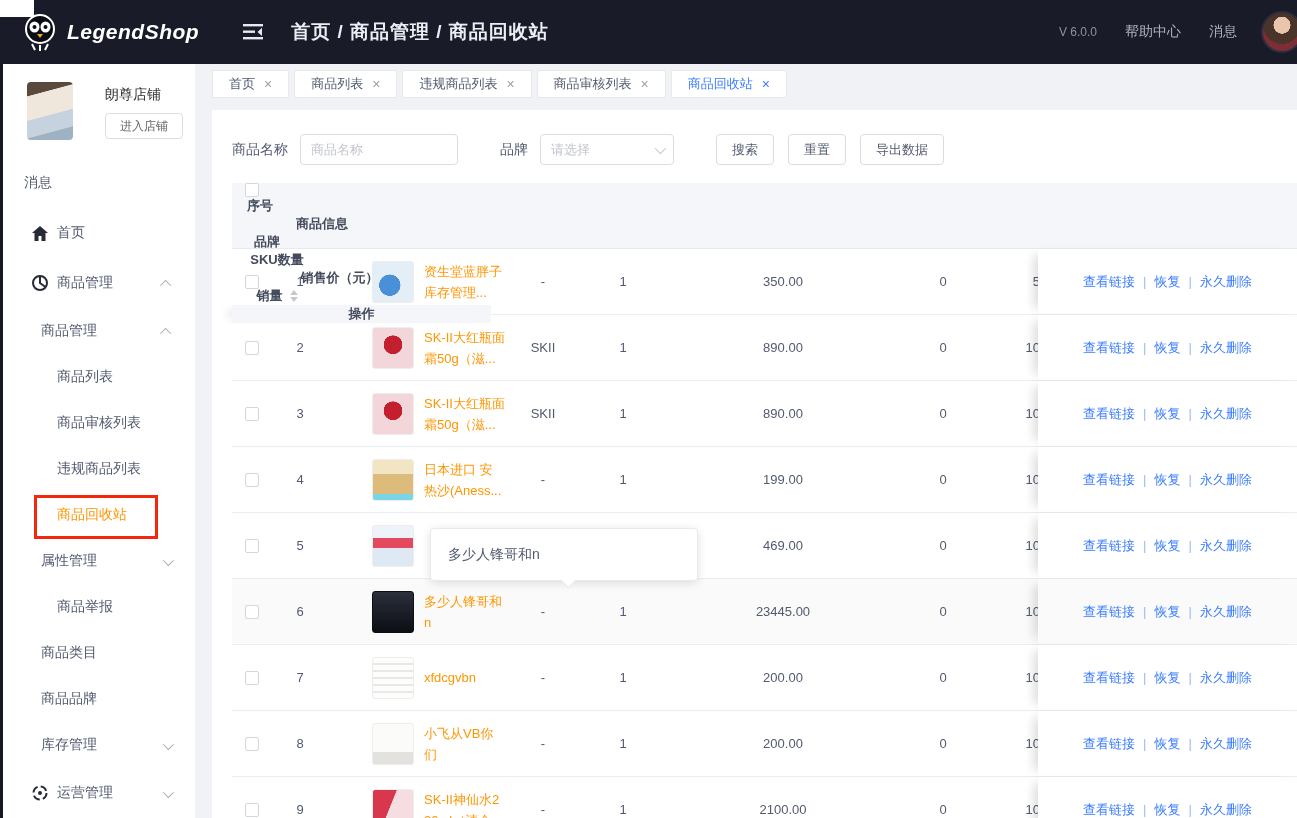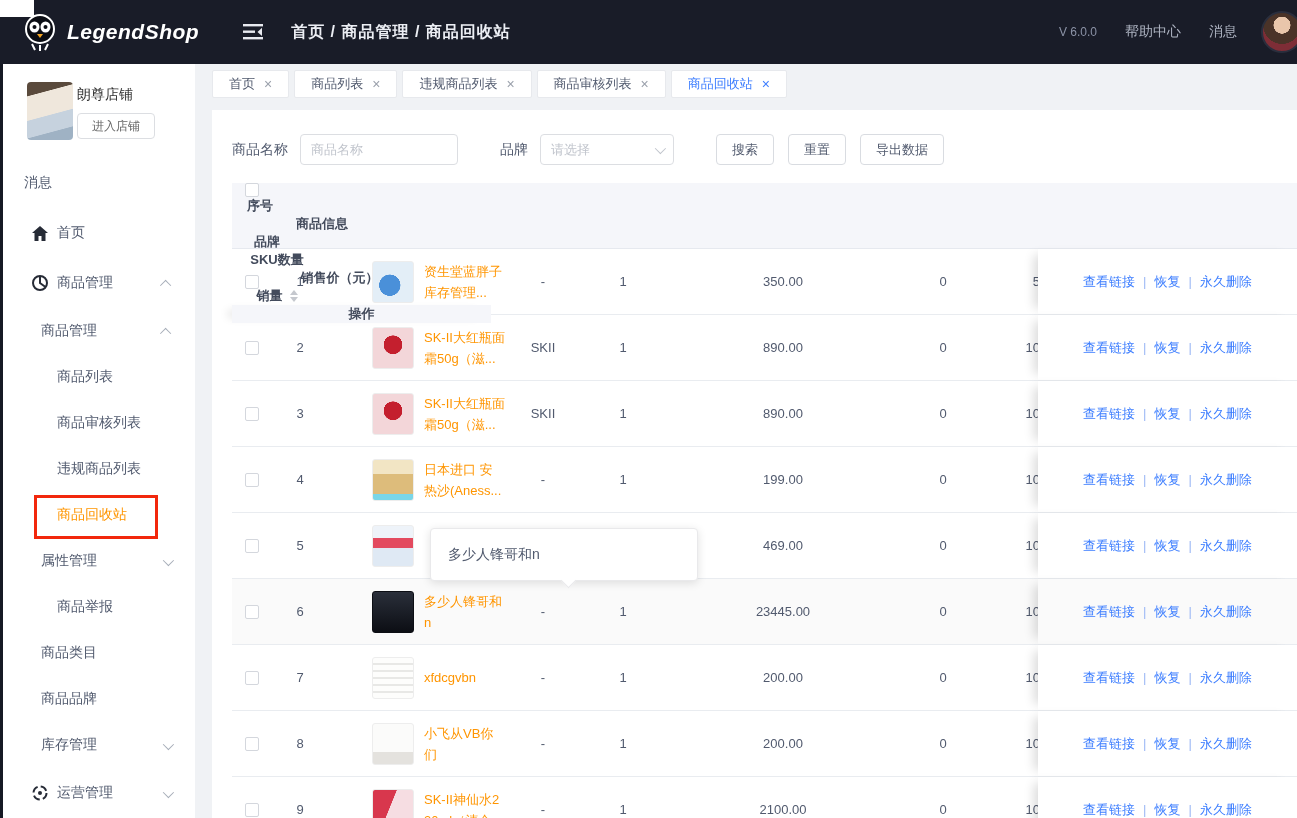"首页 / 商品管理 / 商品回收站" .breadcrumb { font-size: 16px -> 19px }
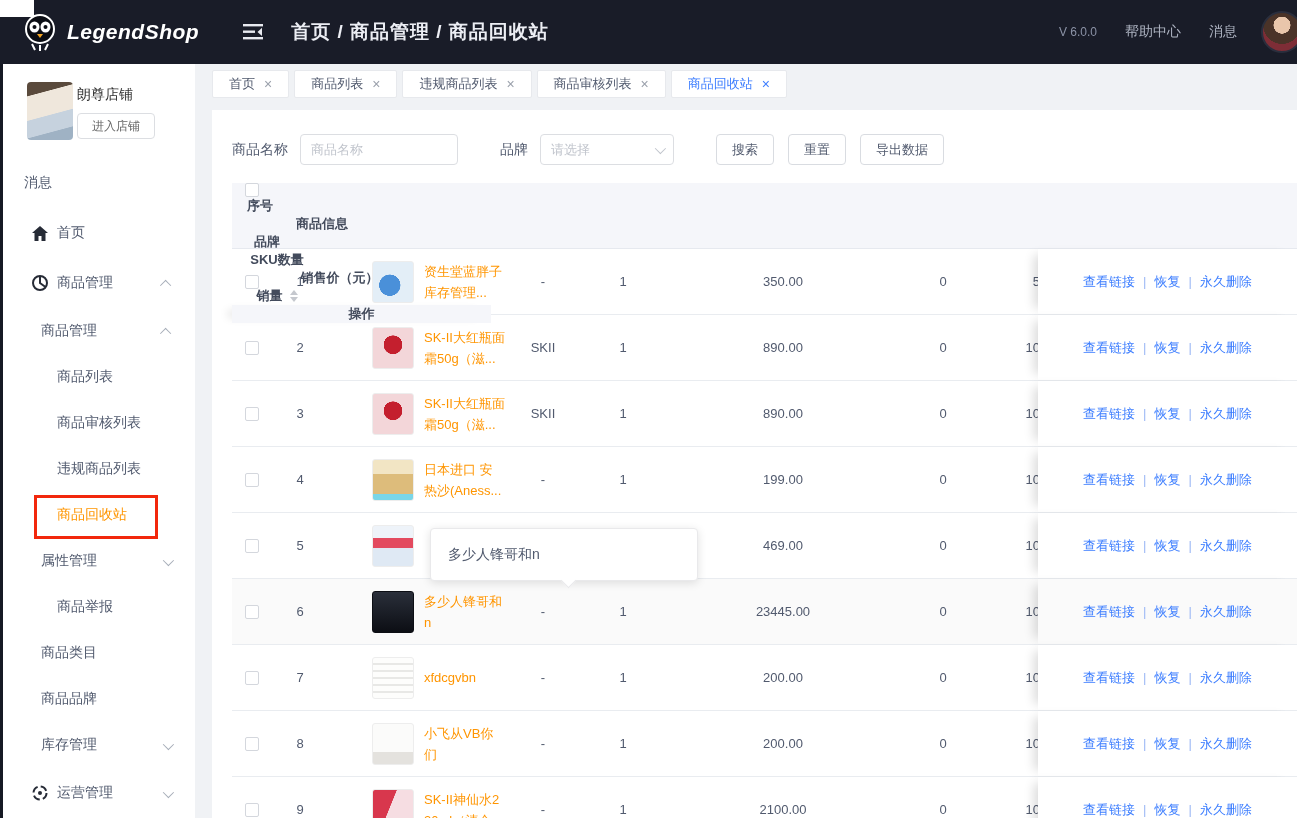"朗尊店铺" .store-meta { margin-left: 4px -> 32px }
